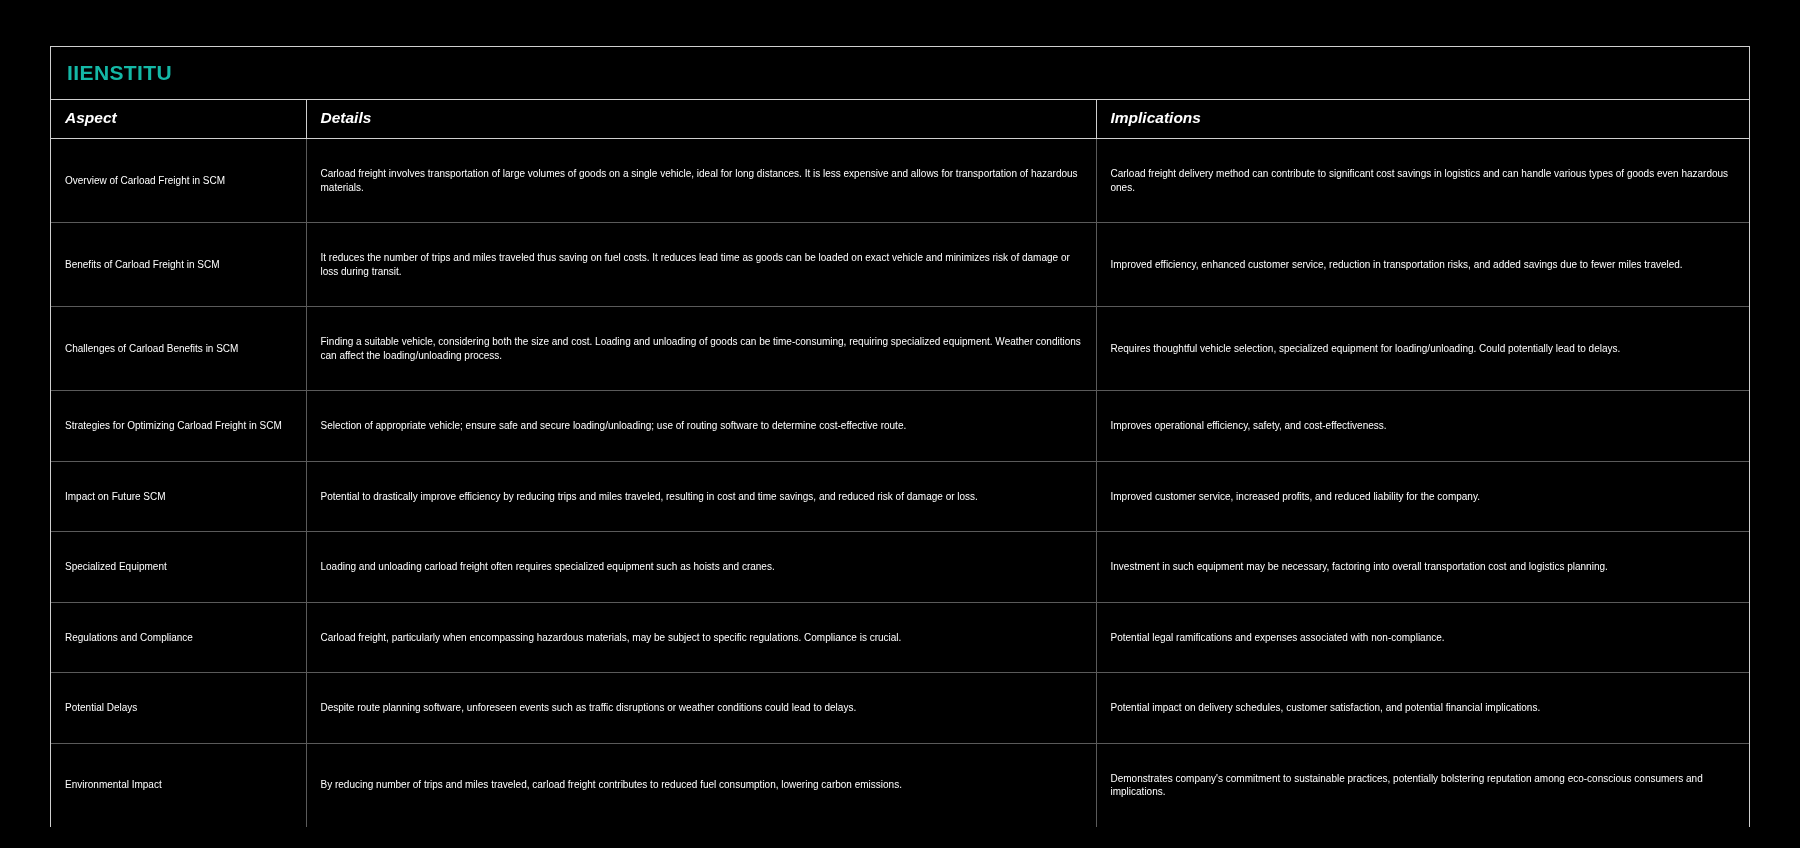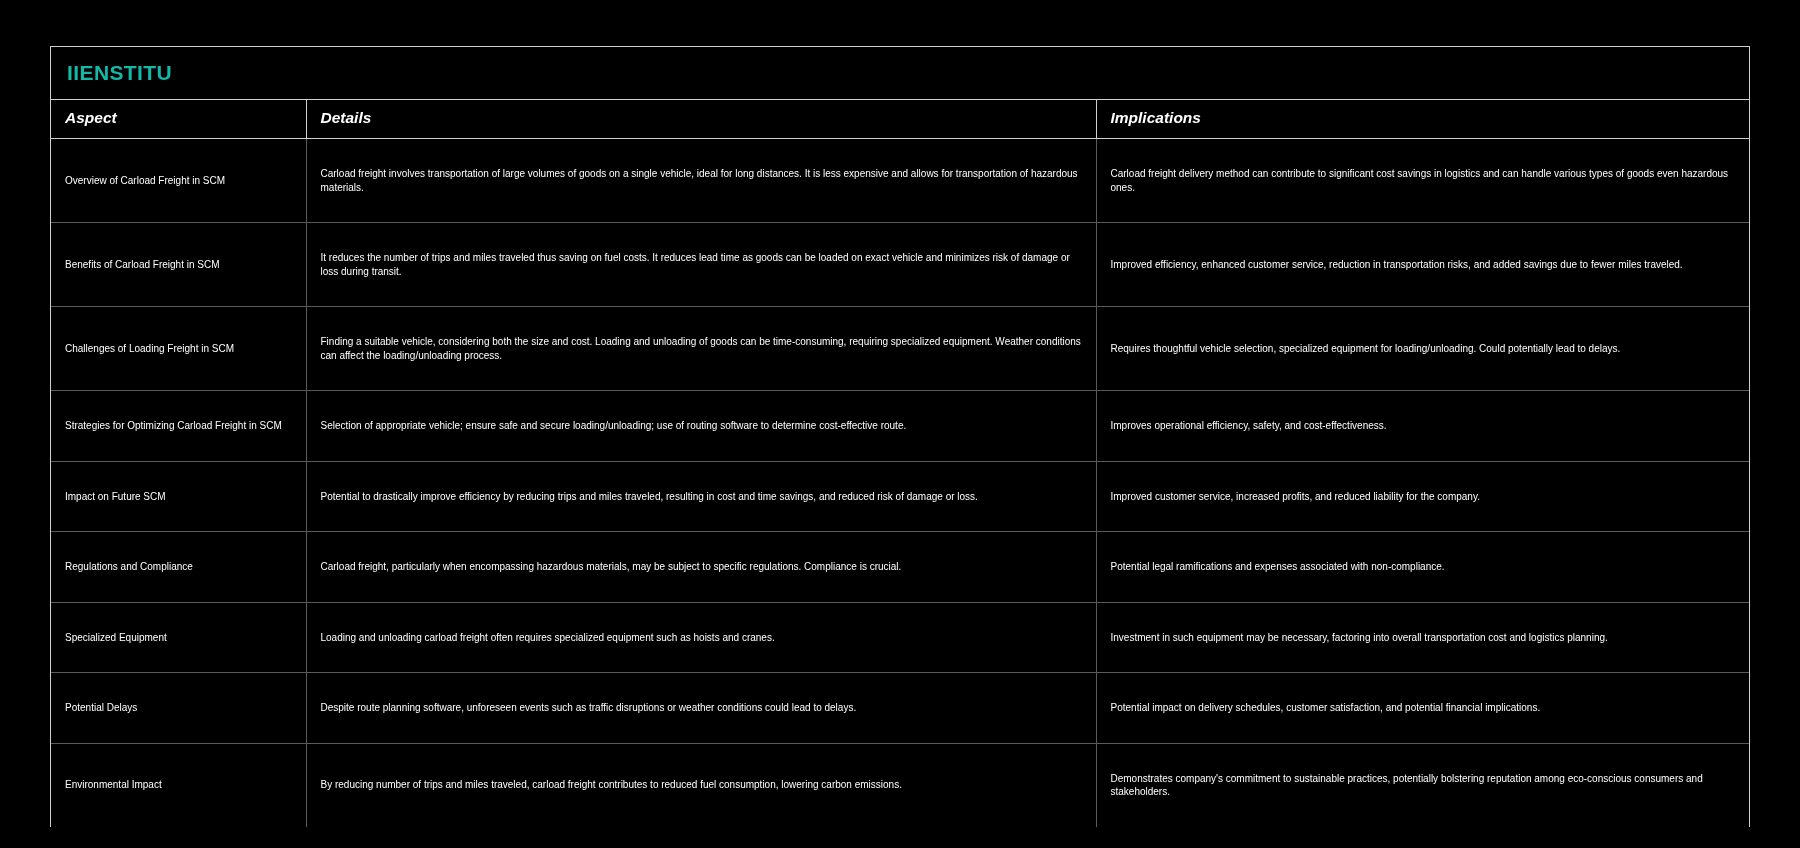"Challenges of Loading Freight in" td { text: Loading Freight -> Carload Benefits }
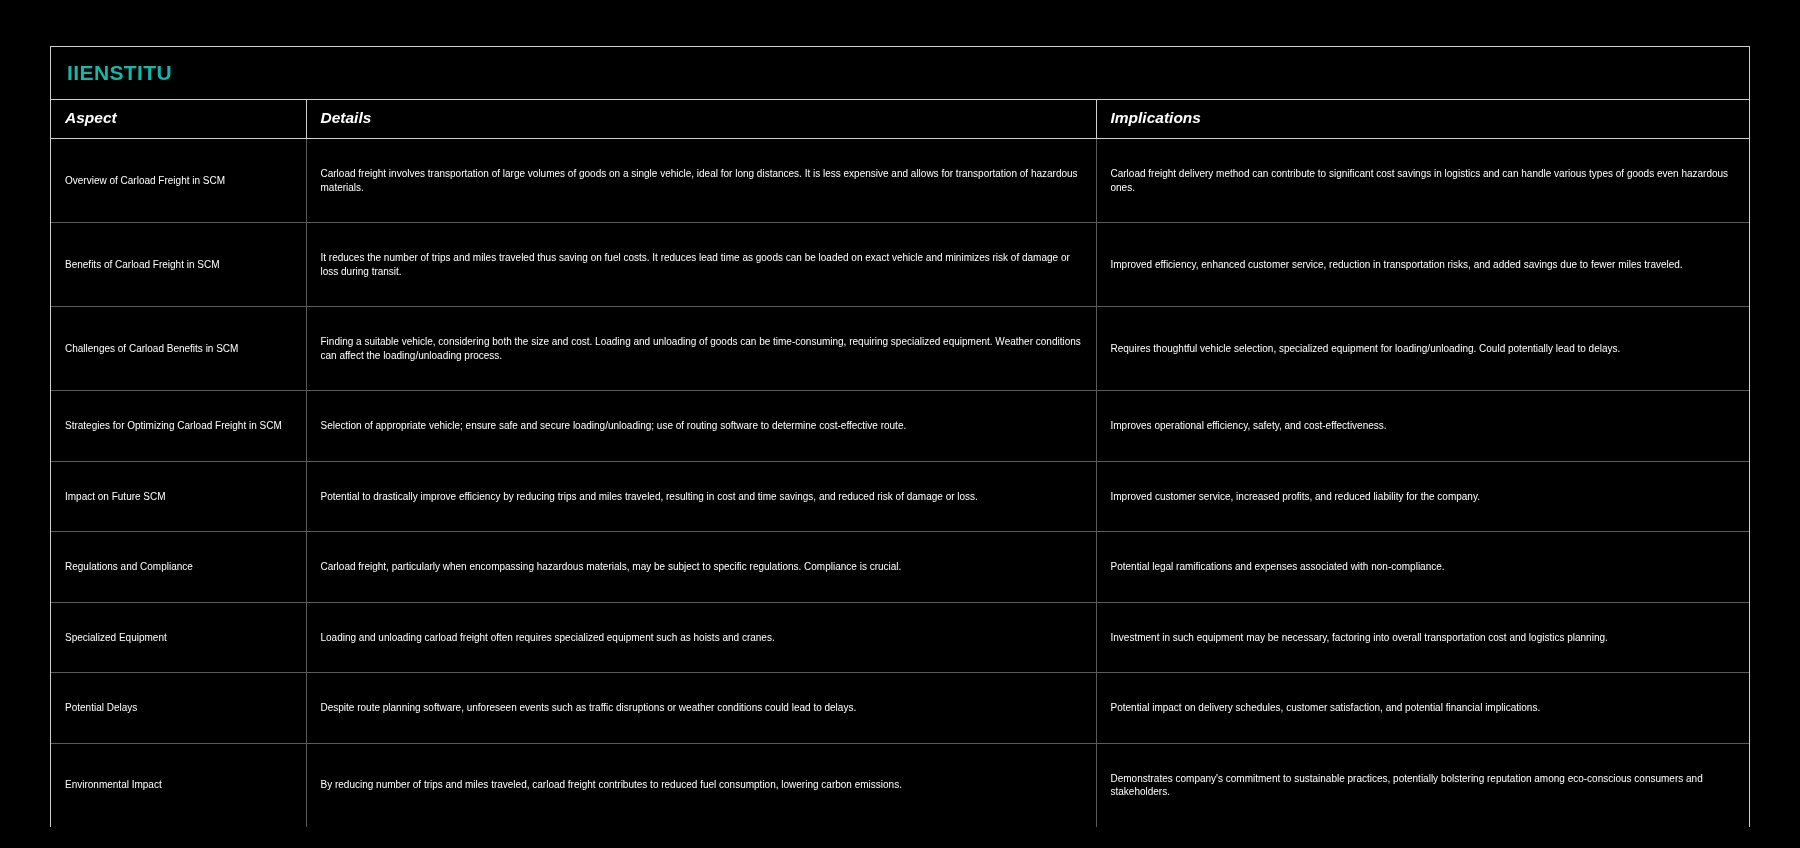"Regulations and Compliance" tr { order: before "Specialized Equipment" -> after "Specialized Equipment" }
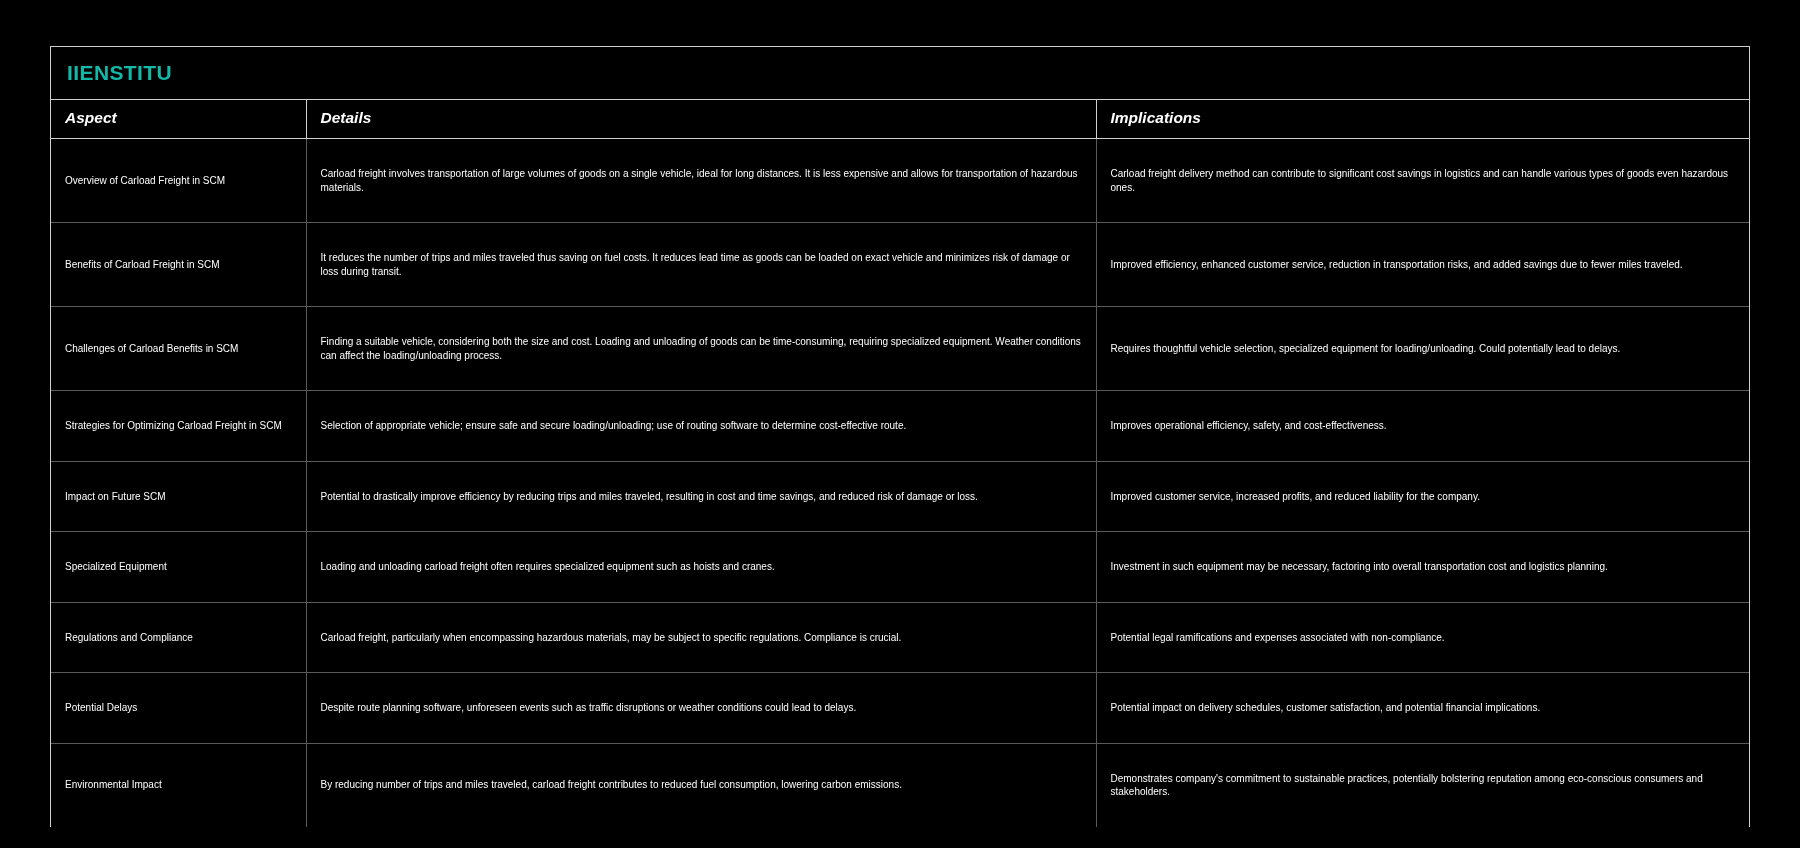"Demonstrates company's commitment to" td { text: stakeholders -> implications }
